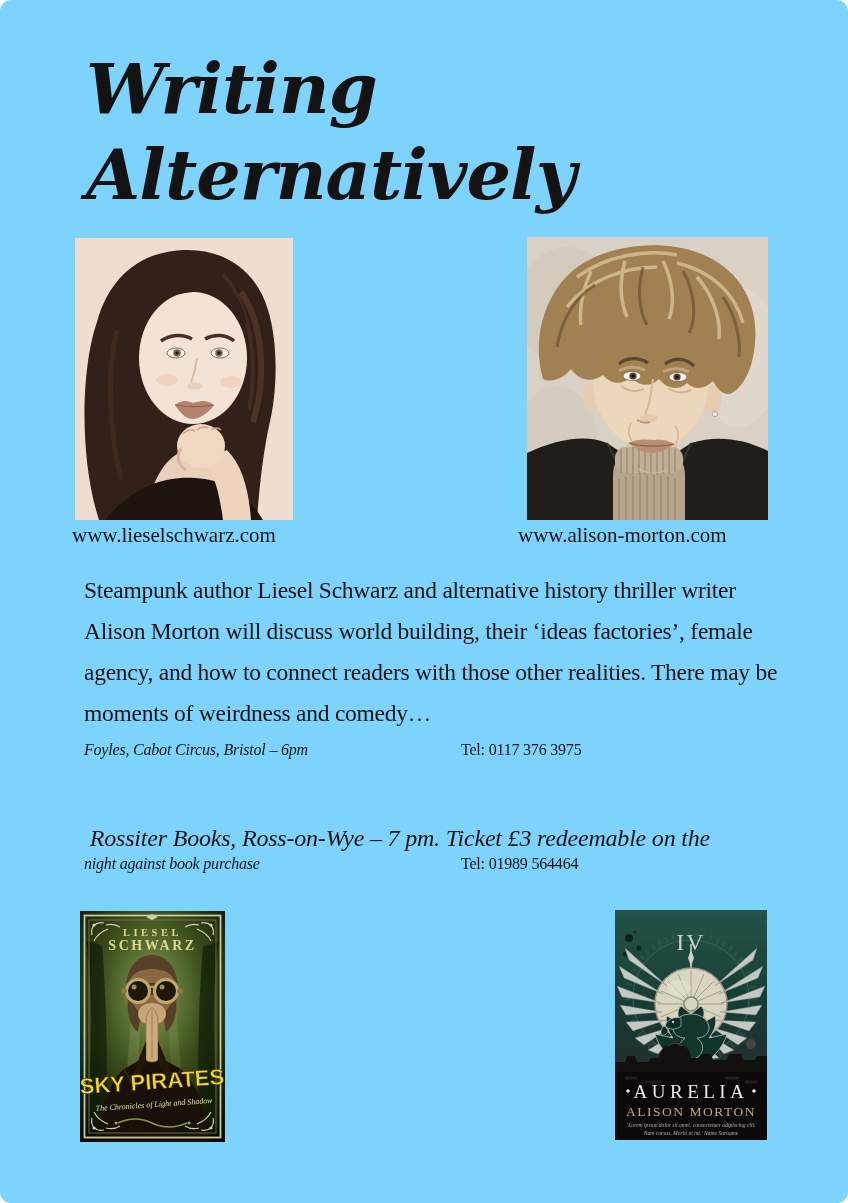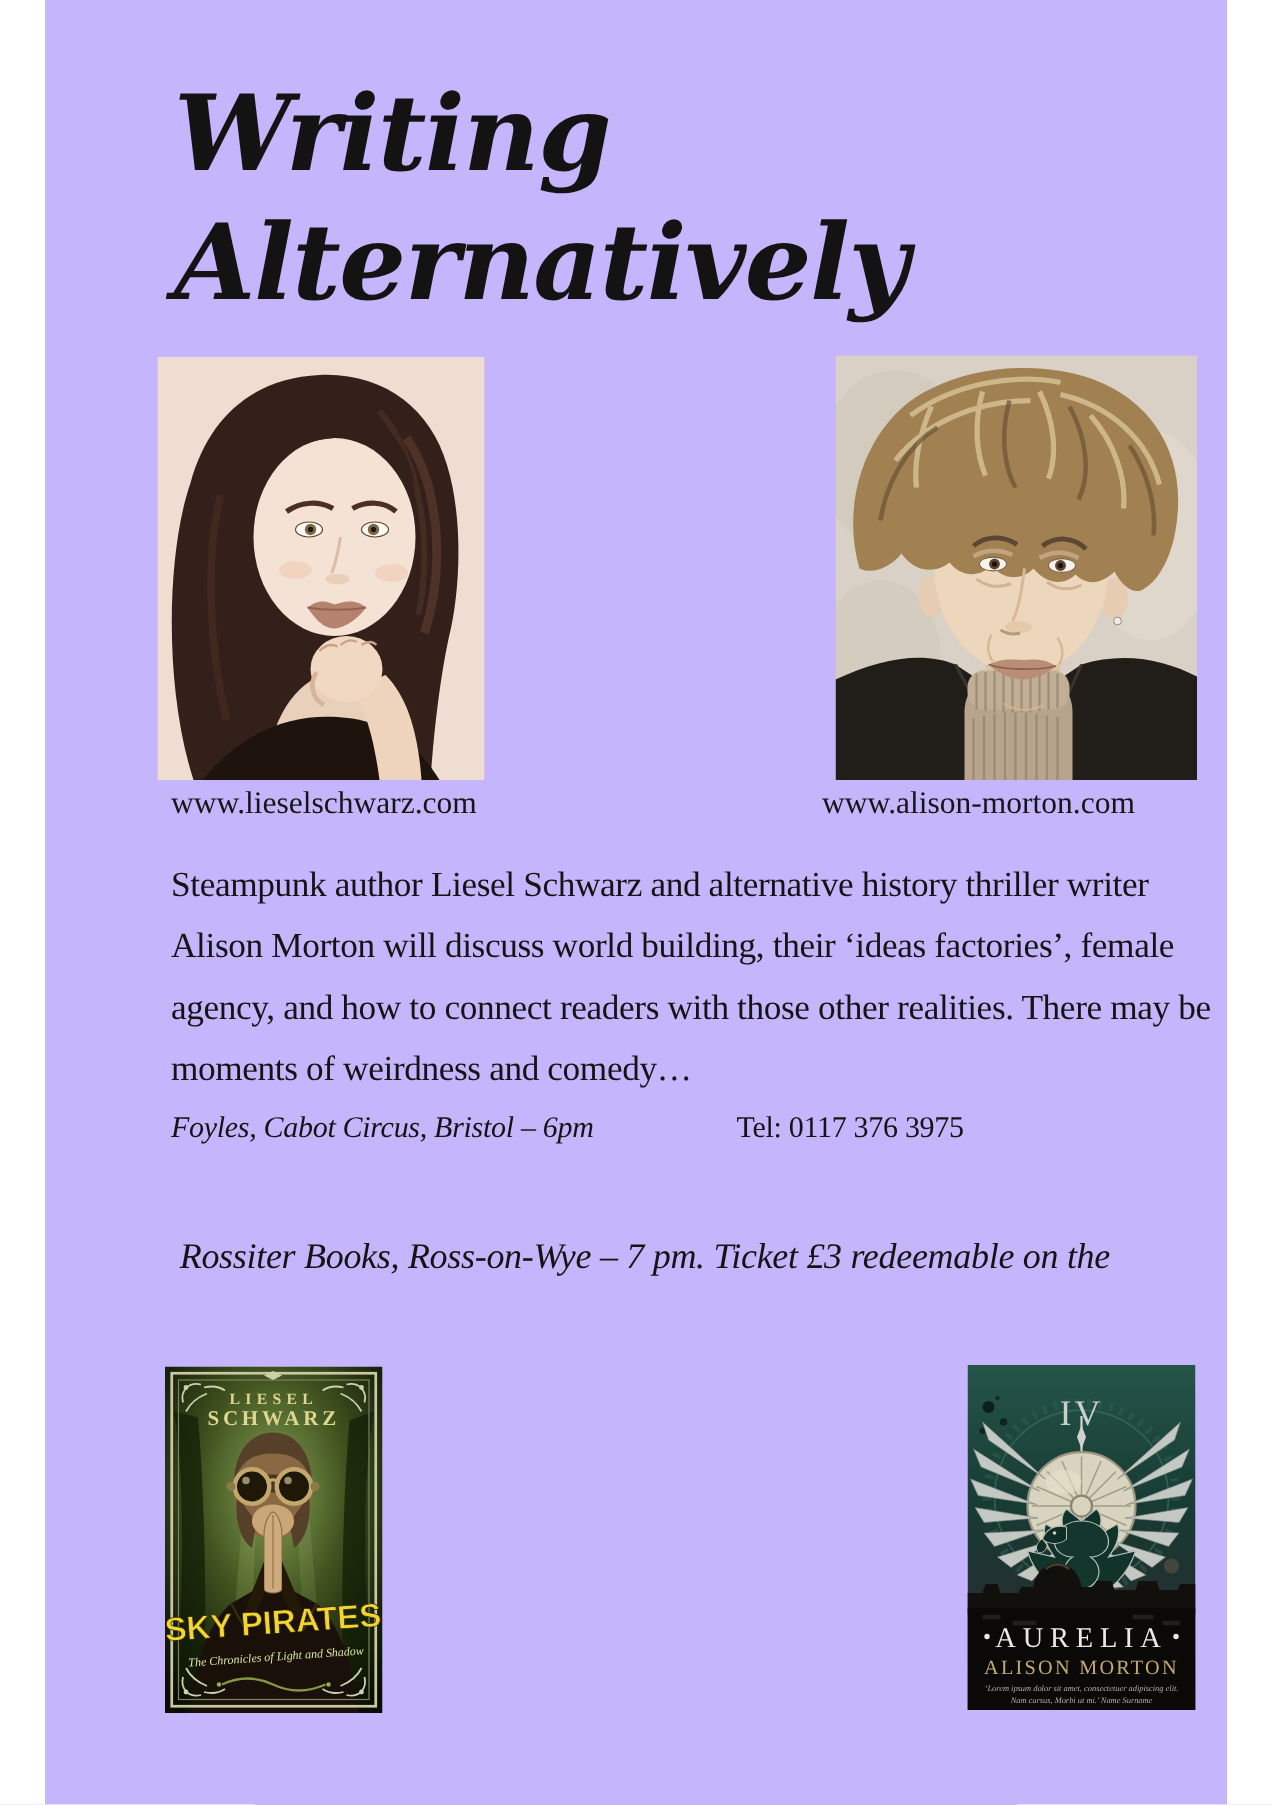"Writing" .page { background: #c4b5fd -> #7dd3fc; border-radius: none -> 11px; width: 788px -> 848px }
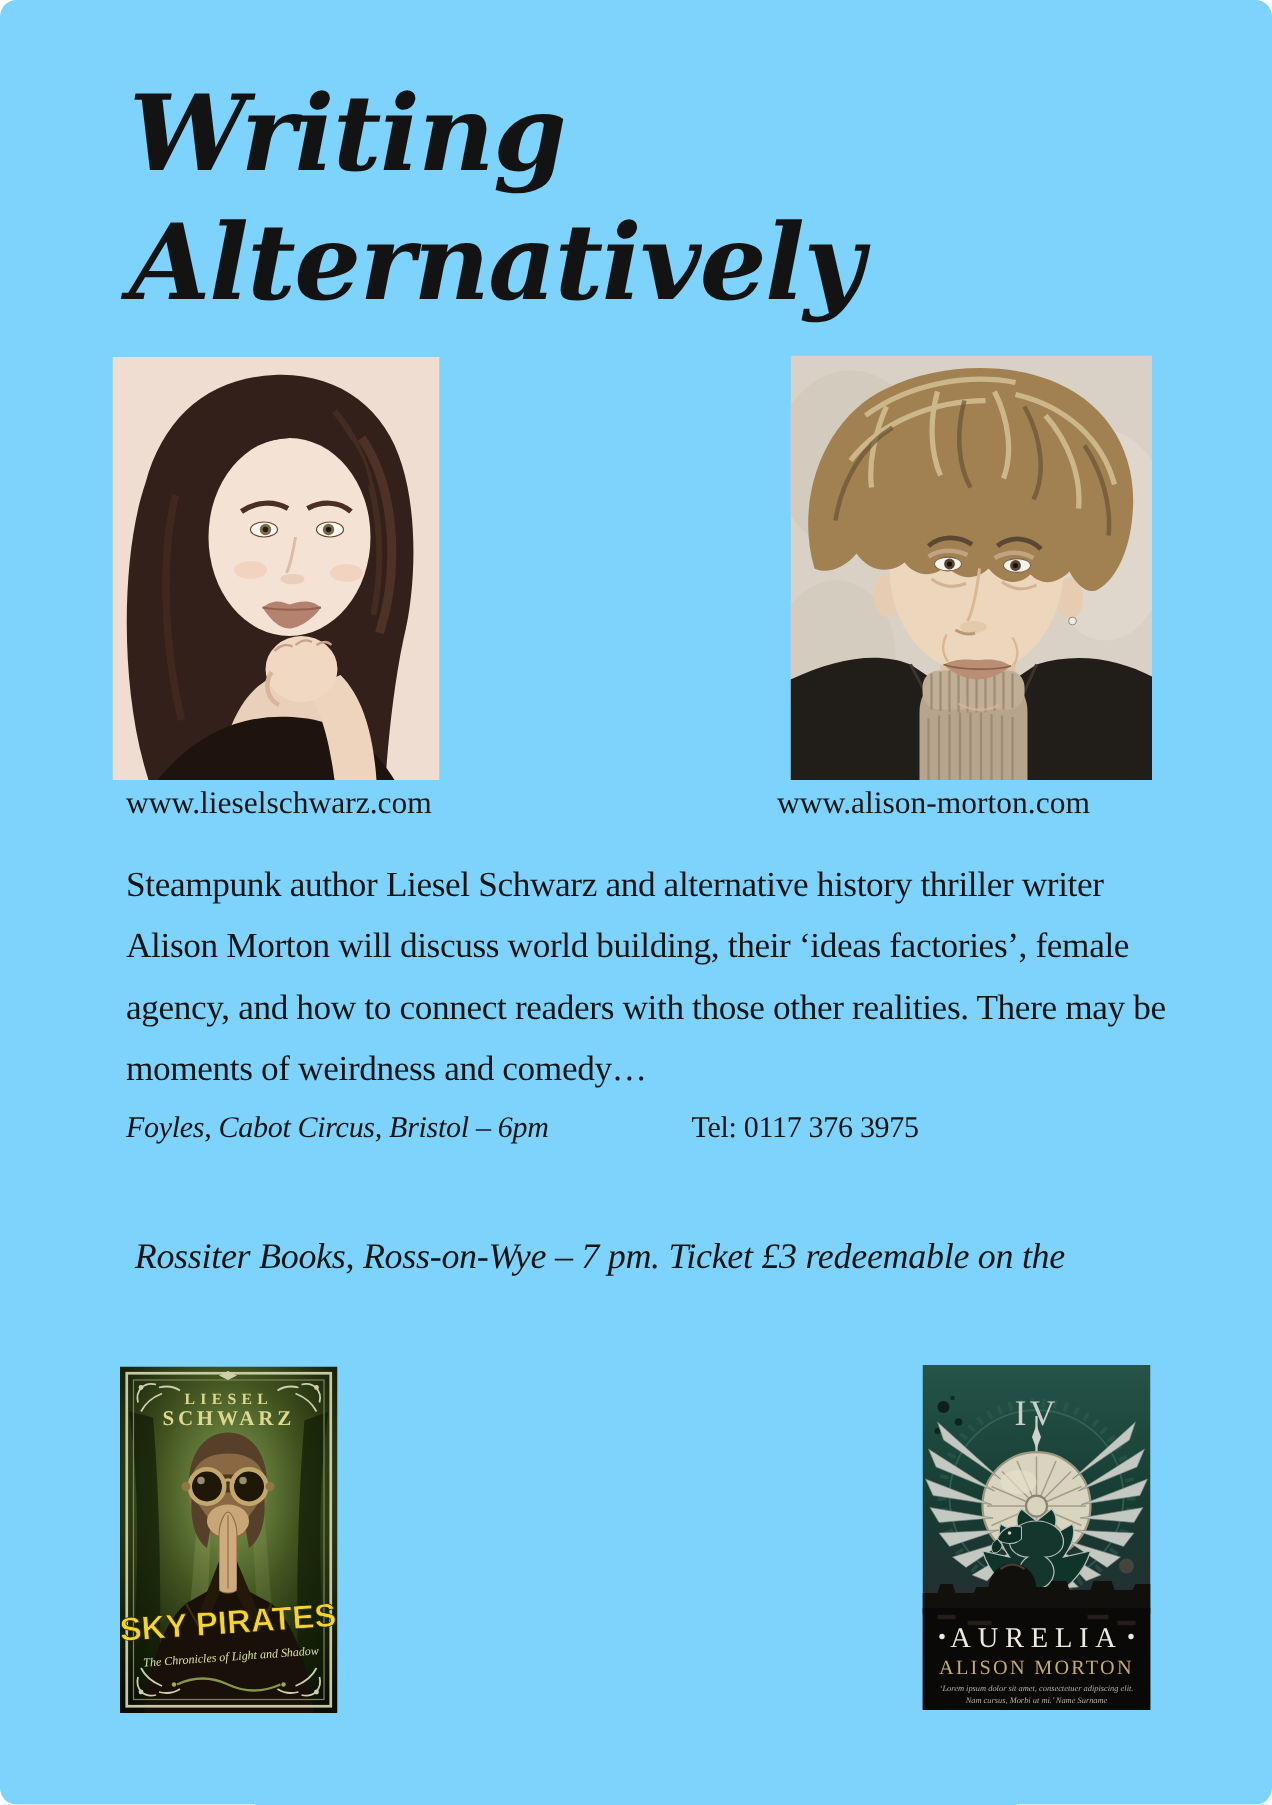"www.lieselschwarz.com" .url-left { left: 84px -> 72px }
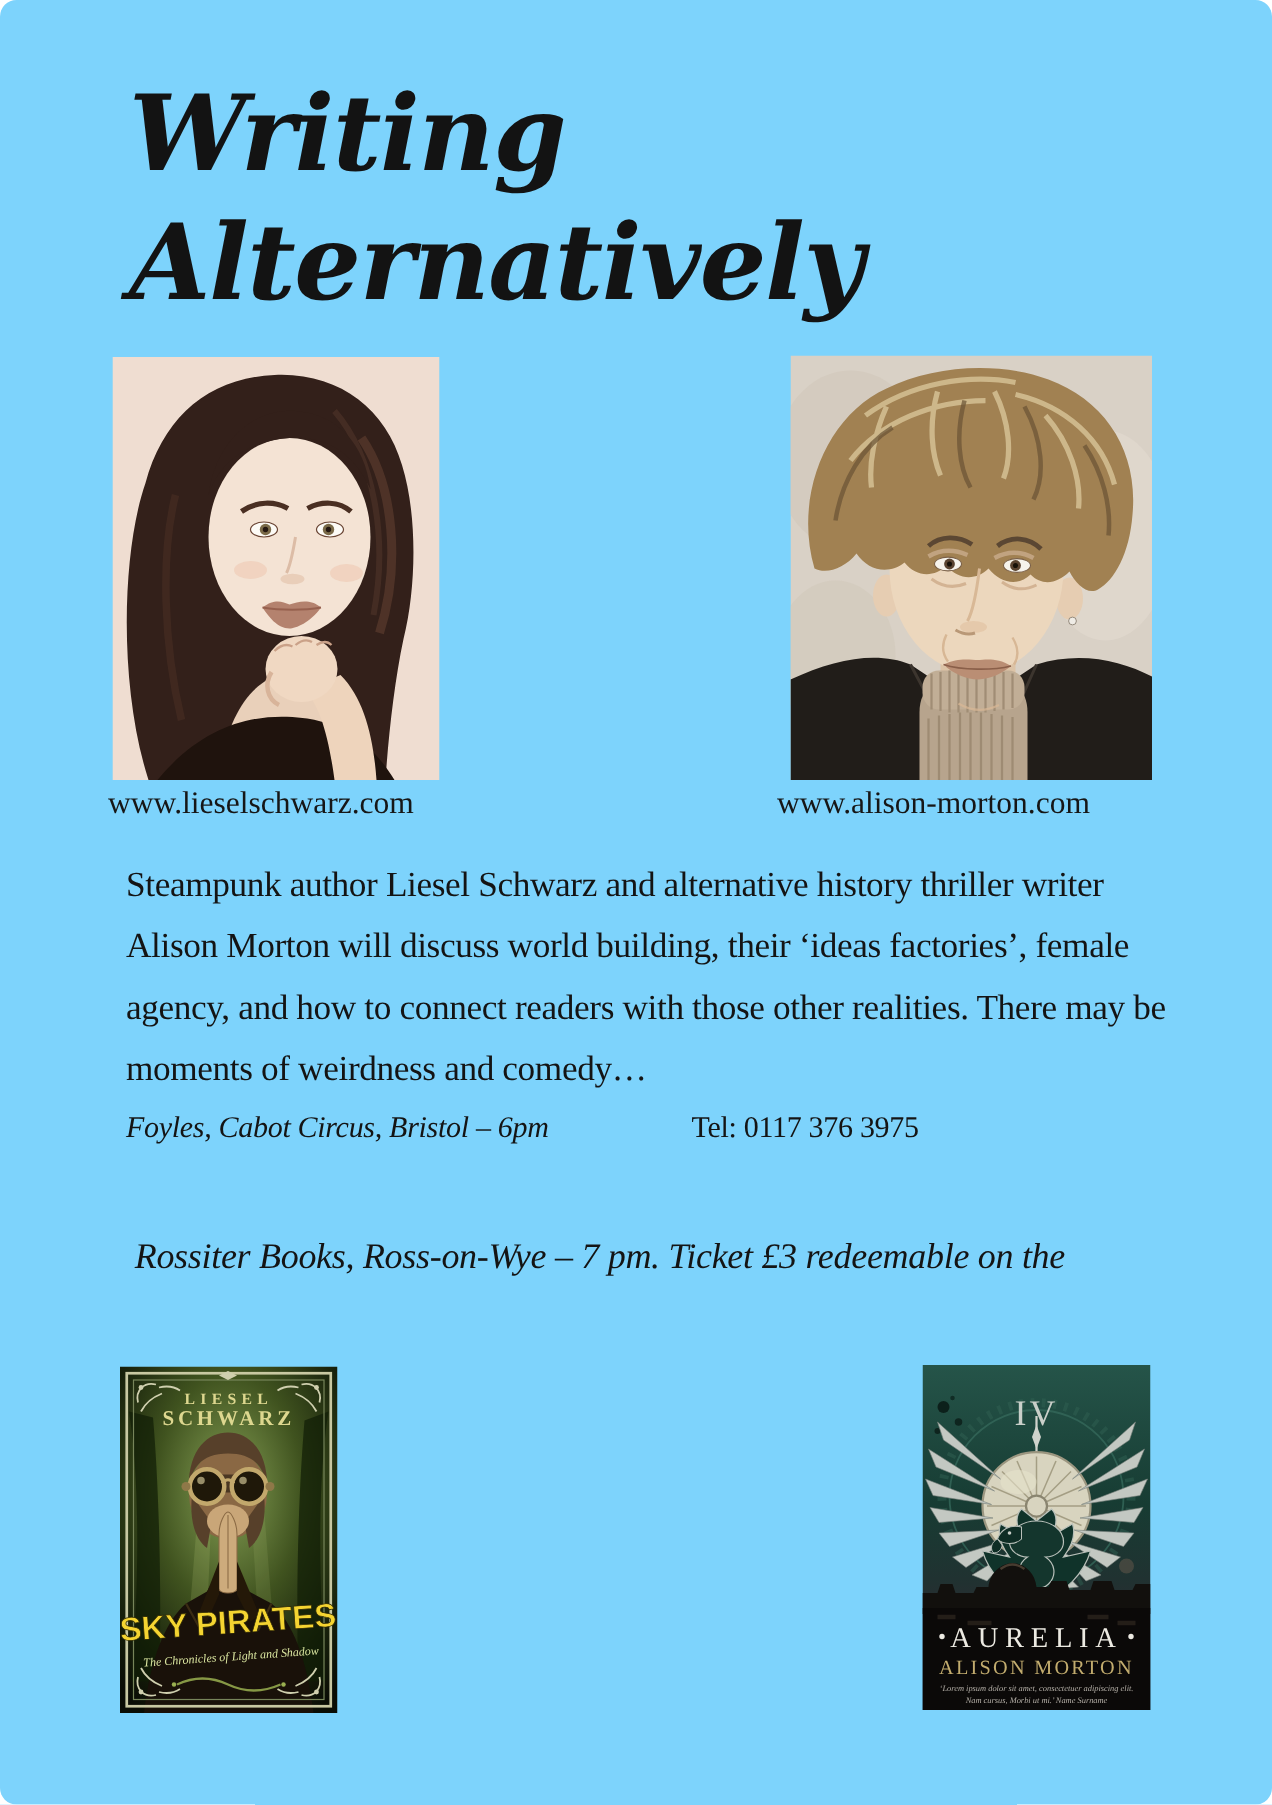"Foyles, Cabot Circus, Bristol –" .event-line { font-size: 20px -> 16px }
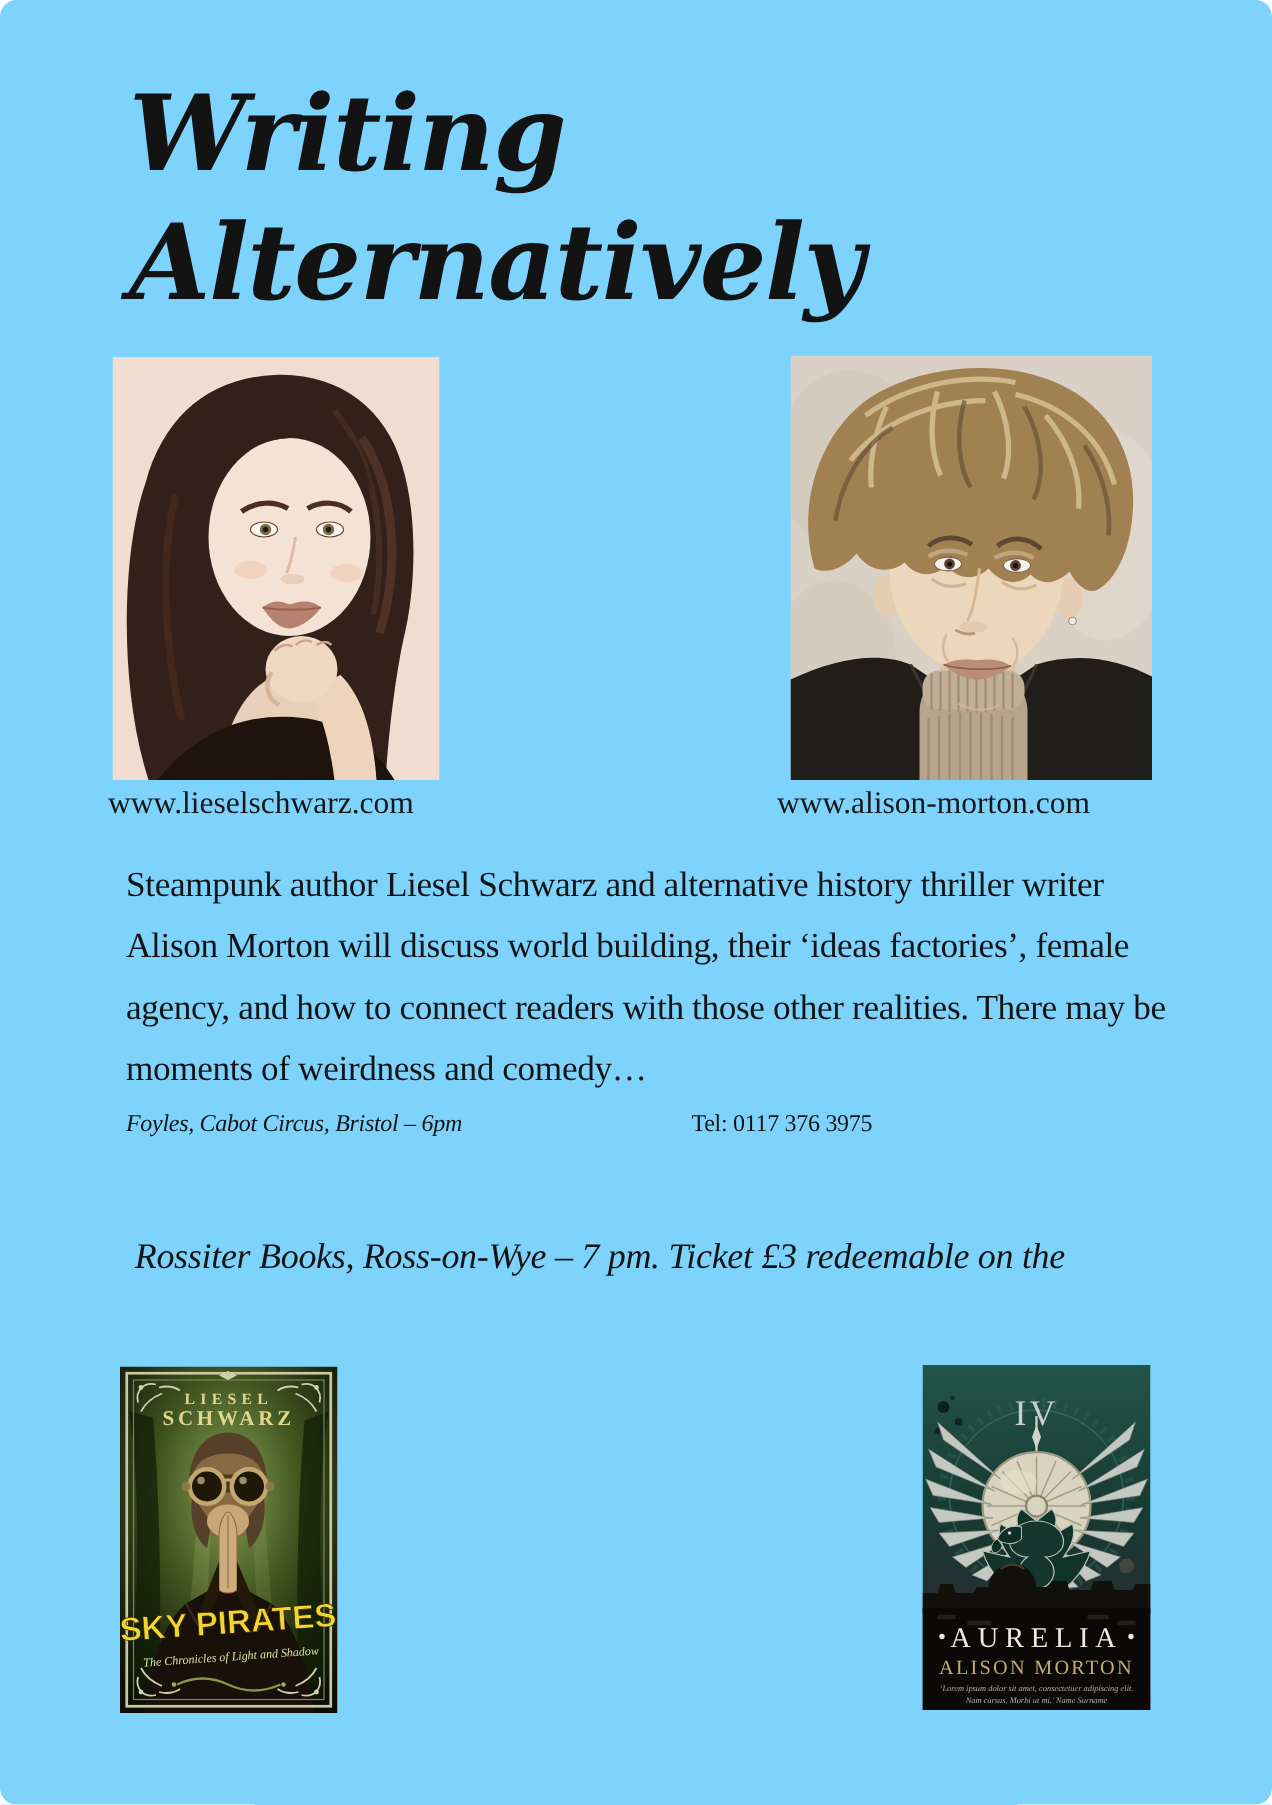"night against book purchase" div.event-line { html: none -> <div> <span>night against book purchase</span><span>Tel: 01989 564464</span> </div> }
